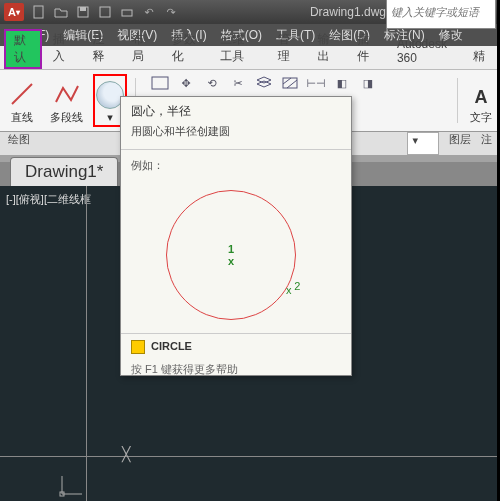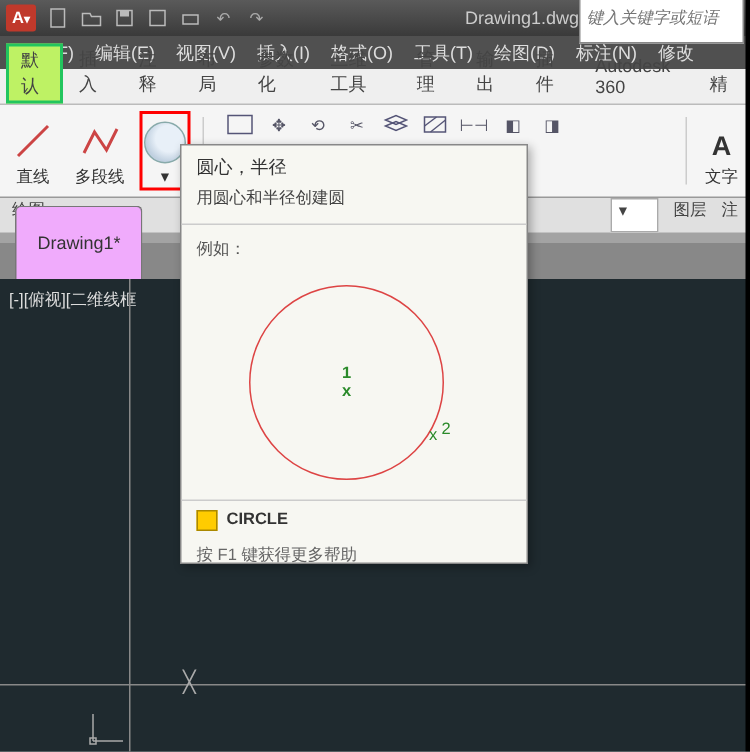"默认" .rtab.active-red { background: #bef264 -> #22c55e; border: 2px solid #22c55e -> 2px solid #a21caf }
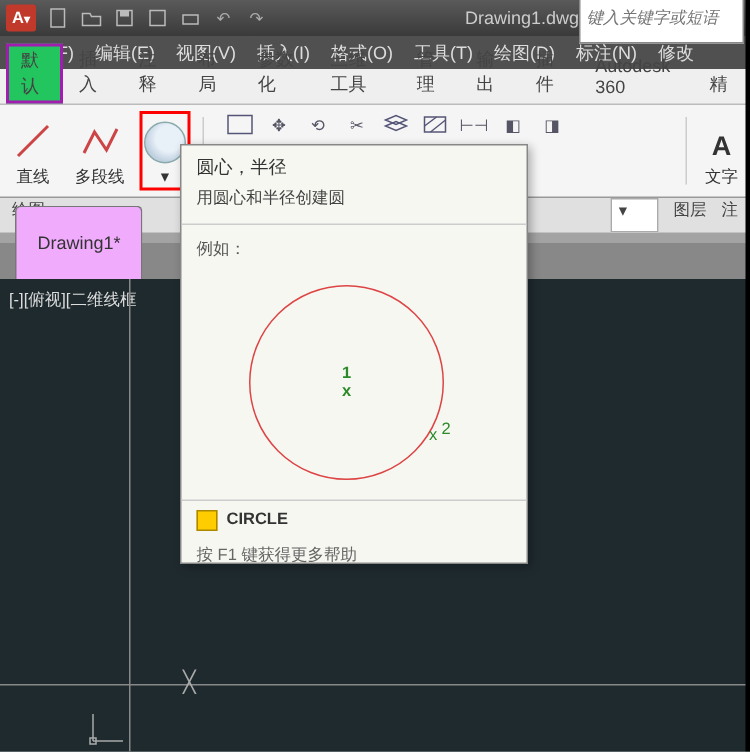"Drawing1*" .doc-tab { background: #f0abfc -> #e5e5e5; font-size: 12px -> 17px; padding: 17px 14px -> 4px 14px }
